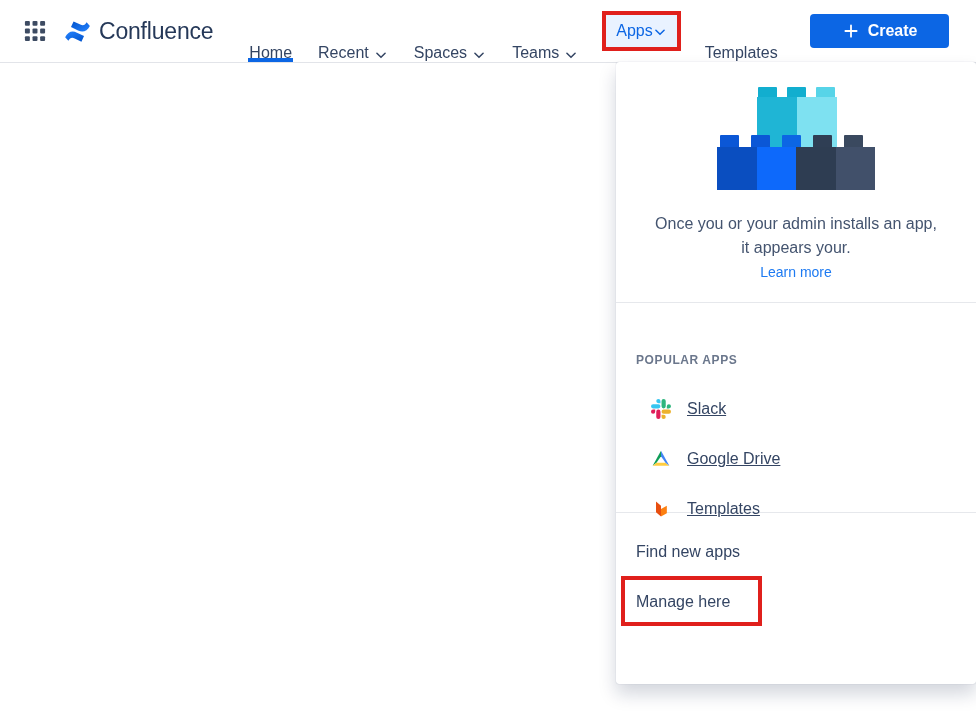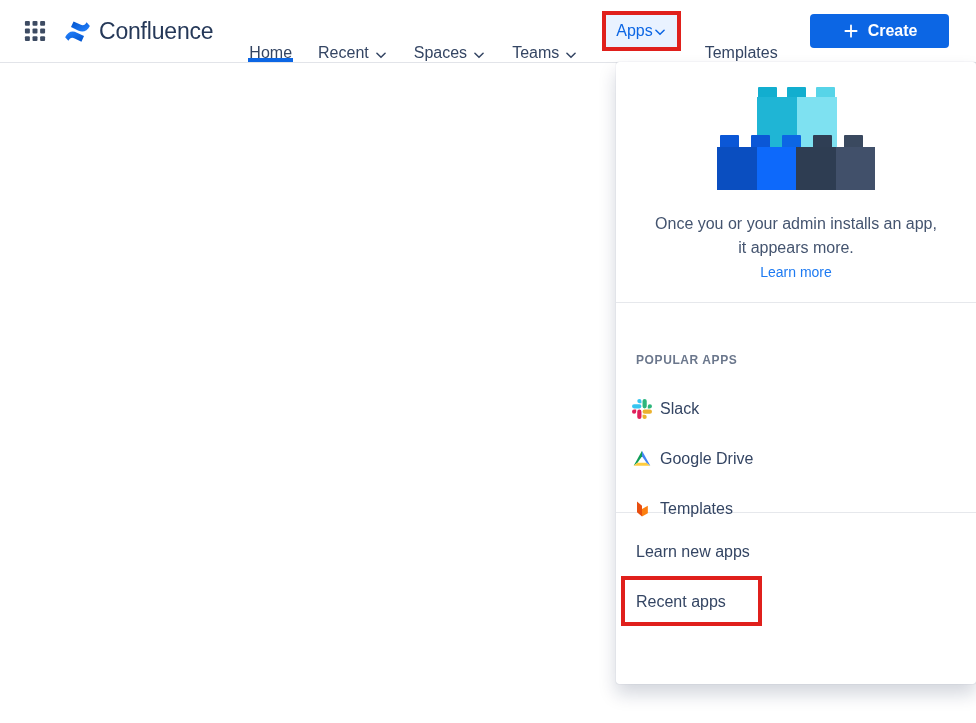"it appears more." span { text: more -> your }
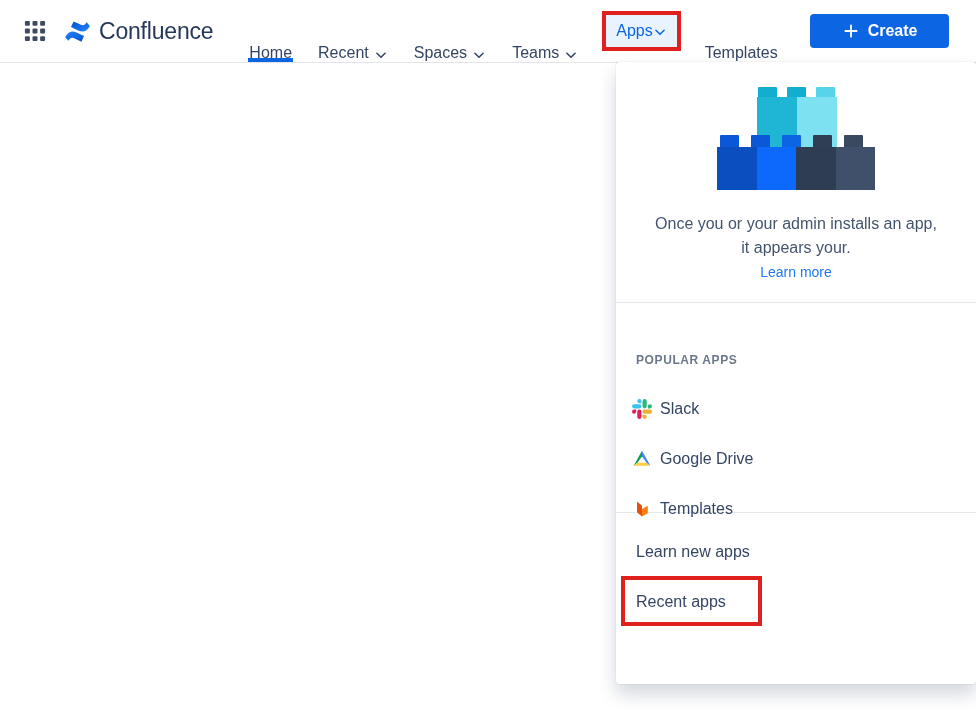"Slack" .app-row { gap: 8px -> 16px; padding: 0 16px -> 0 35px; text-decoration: none -> underline }
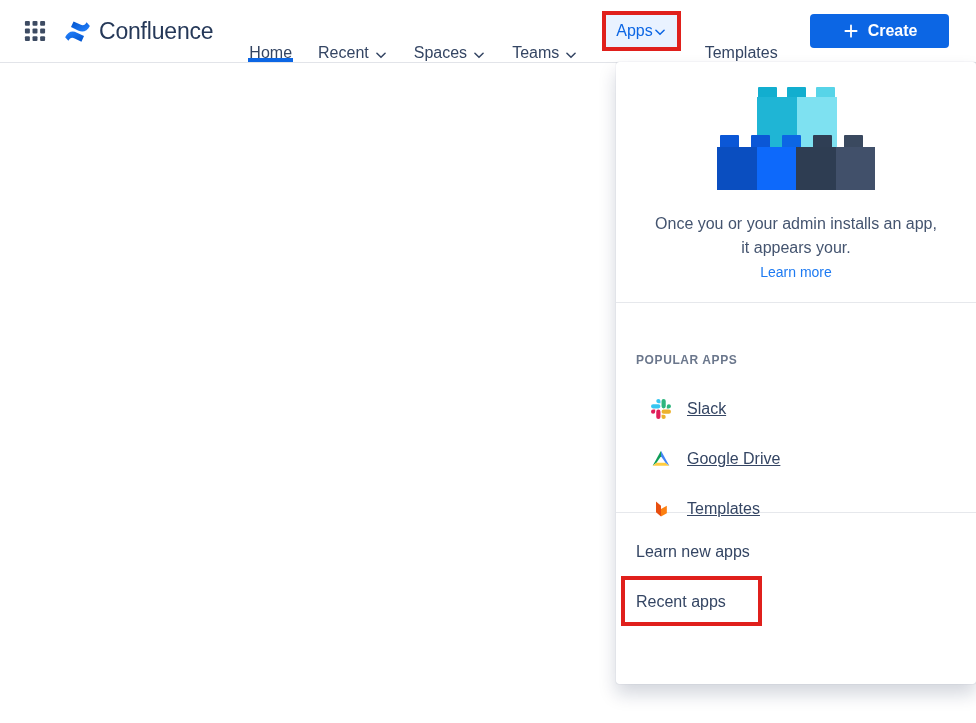"Learn new apps" a.link-row { text: Learn -> Find }
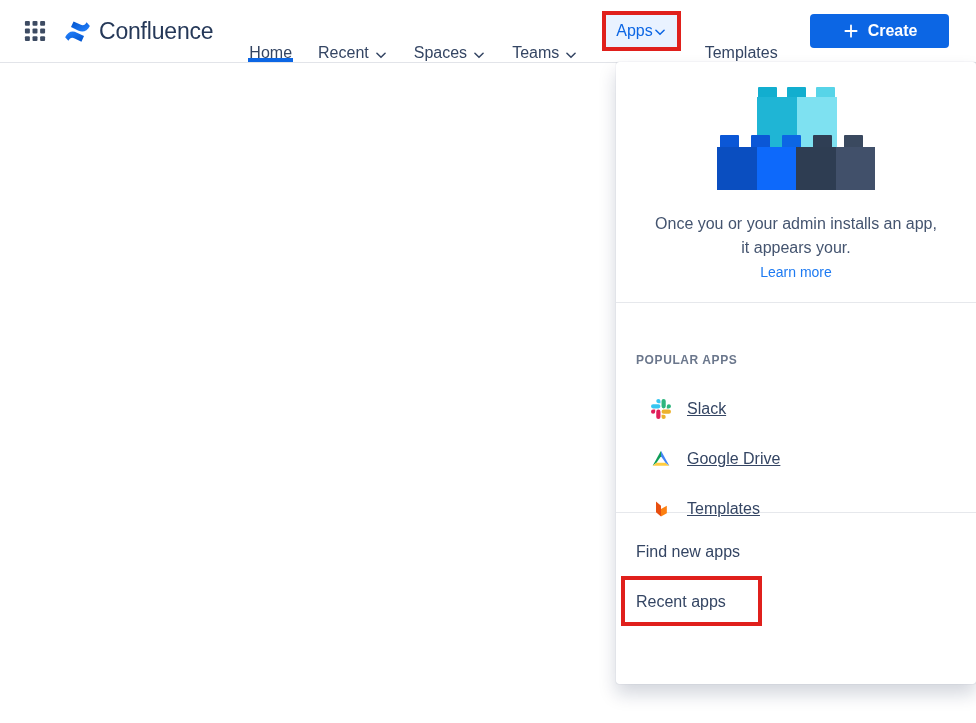"Recent apps" a.link-row { text: Recent apps -> Manage here }
